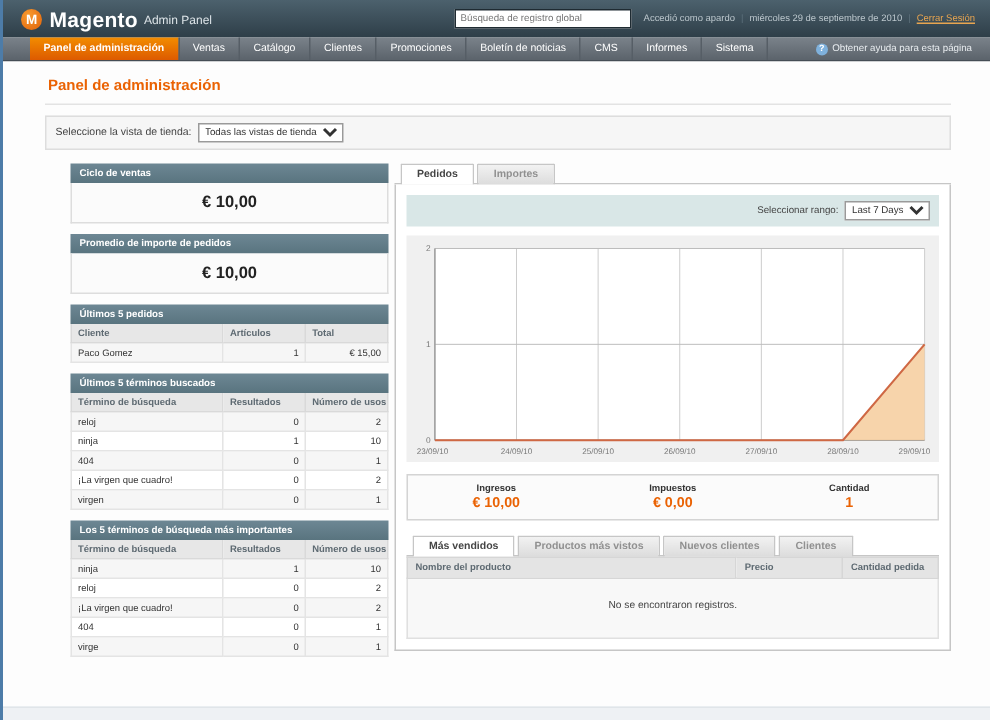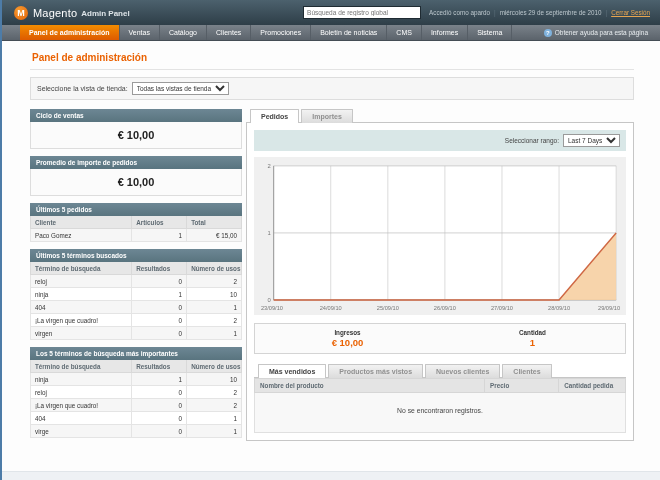"Magento" .brand { font-size: 11px -> 14px; font-weight: normal -> bold }
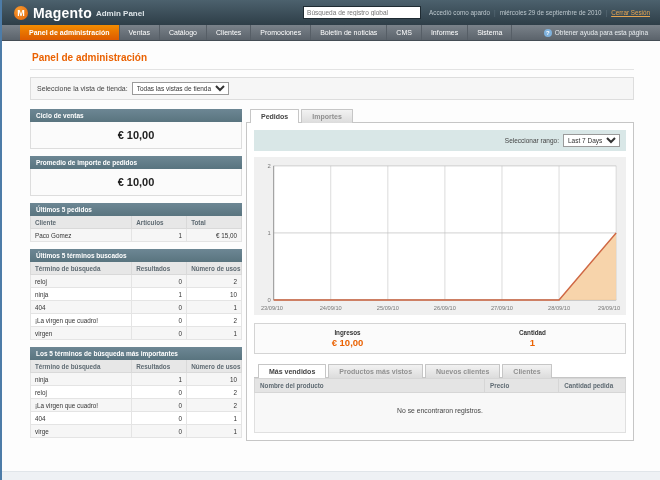"Admin Panel" .brand-suf { font-weight: bold -> normal }
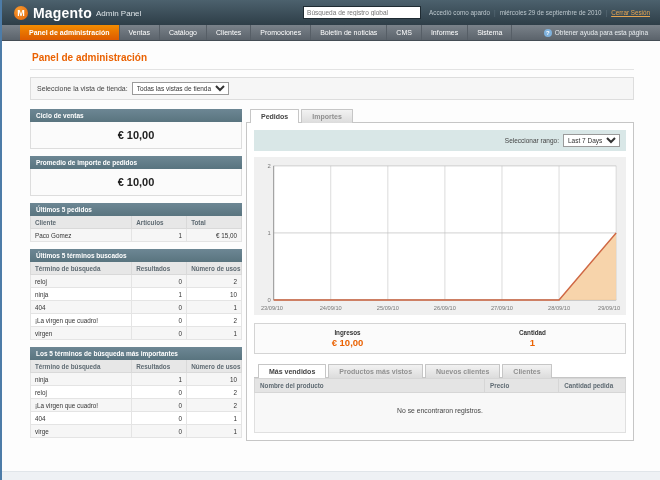"€ 10,00" .cols { margin-left: none -> 17px }
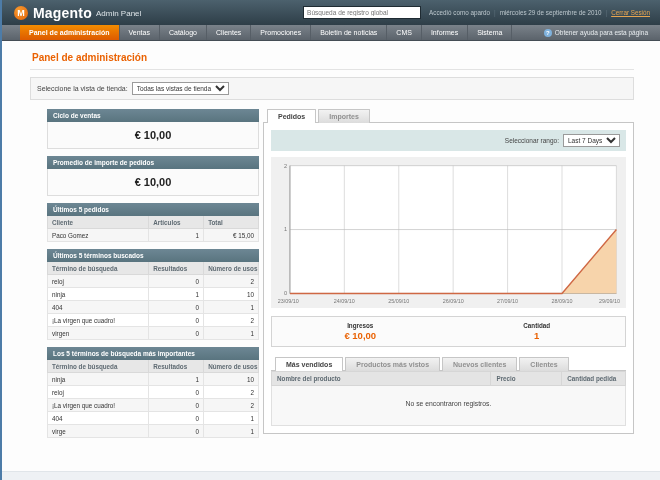"€ 0,00" div.tot { html: none -> <div> <div>Impuestos</div> <div>€ 0,00</div> </div> }
